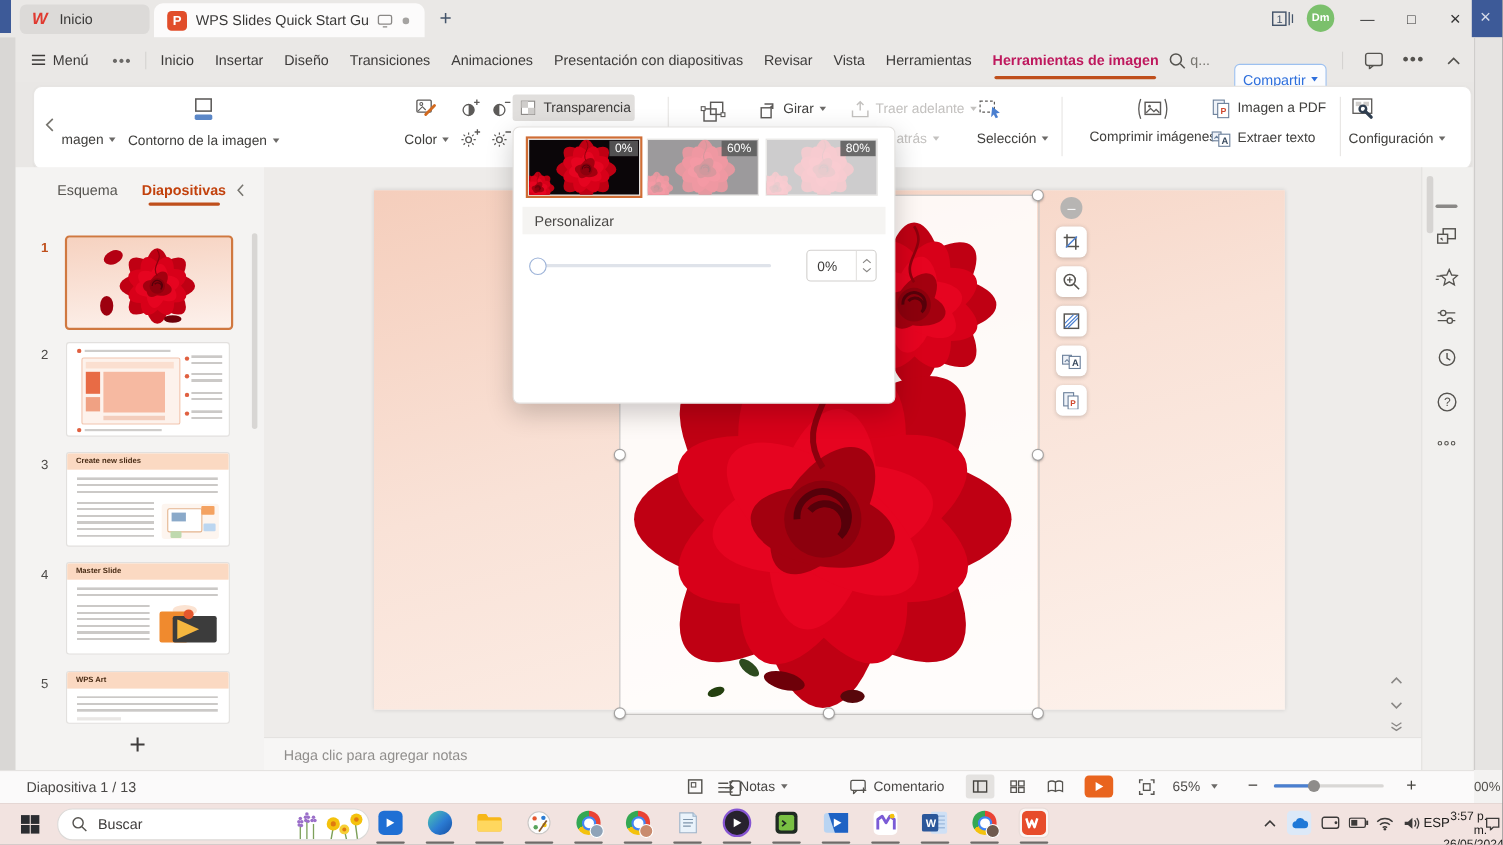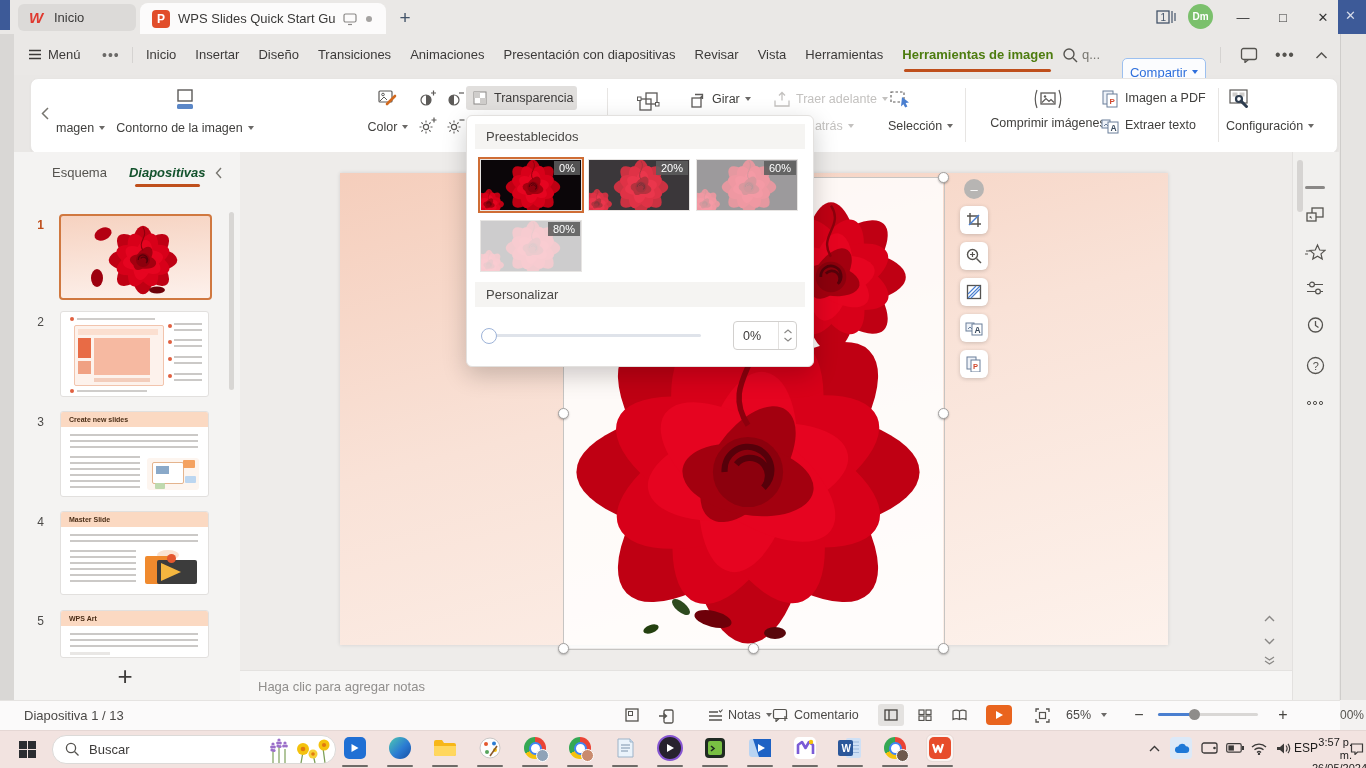"Herramientas de imagen" .mi.active { color: #4d7c0f -> #be185d }
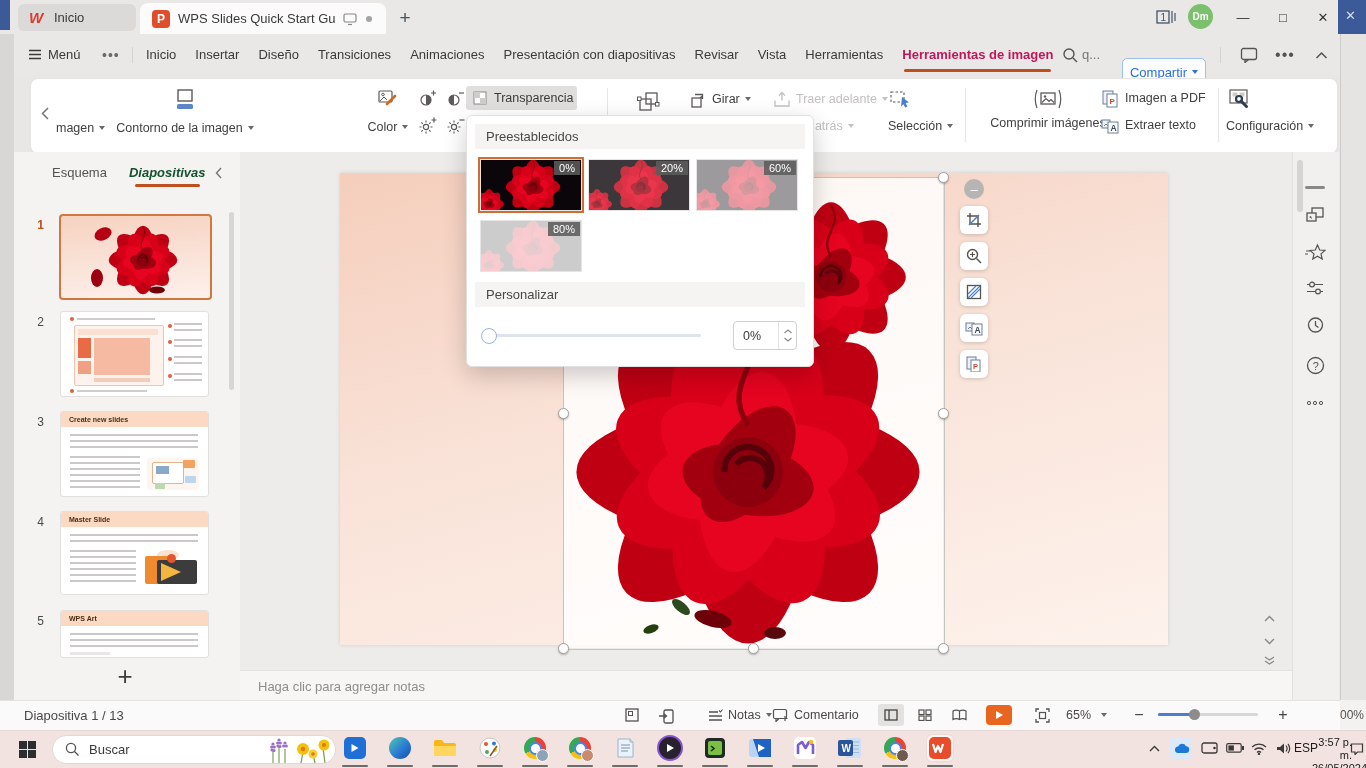"Preestablecidos" div.phead { html: <div><span>Preestablecidos</span></div> -> none }
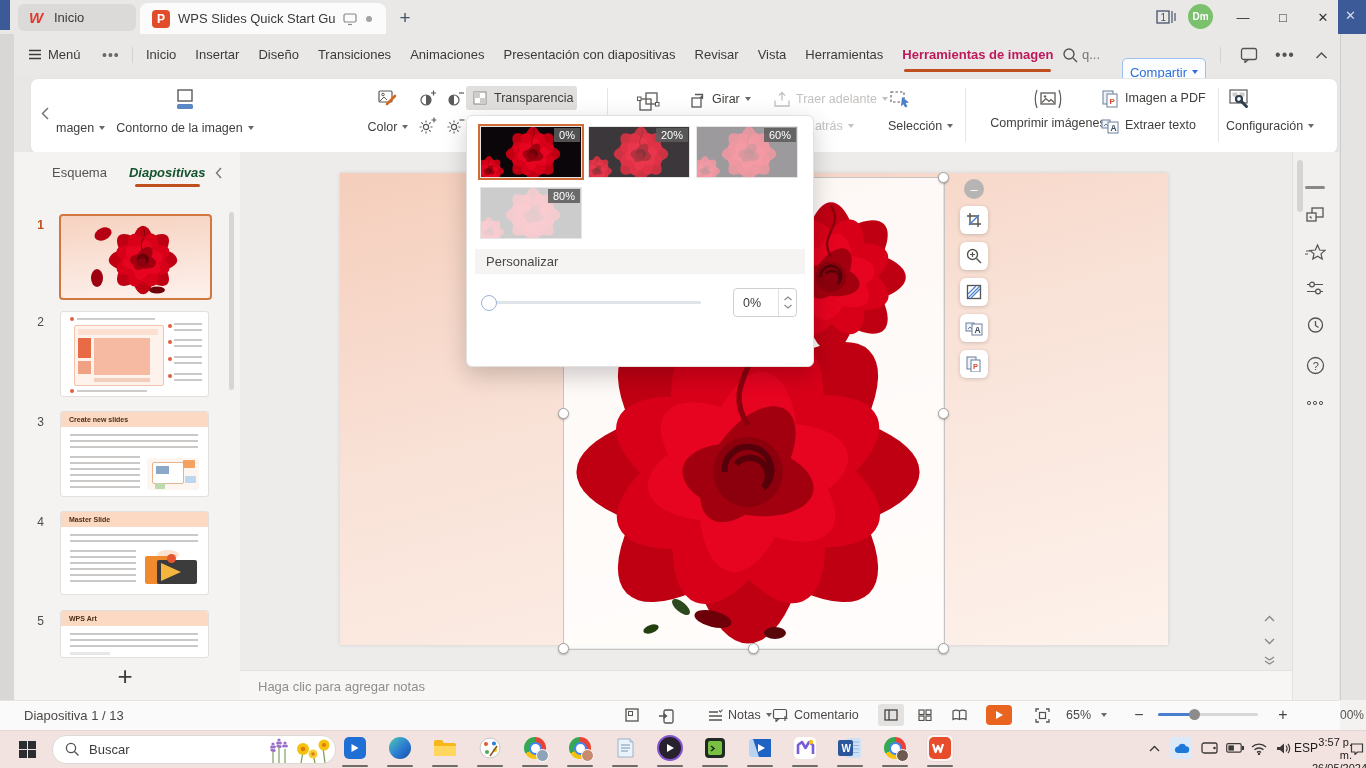"20%" div.pitem { html: <div> <svg> <rect></rect> <use></use> <use></use> </svg> <span>20%</span> </div> -> none }
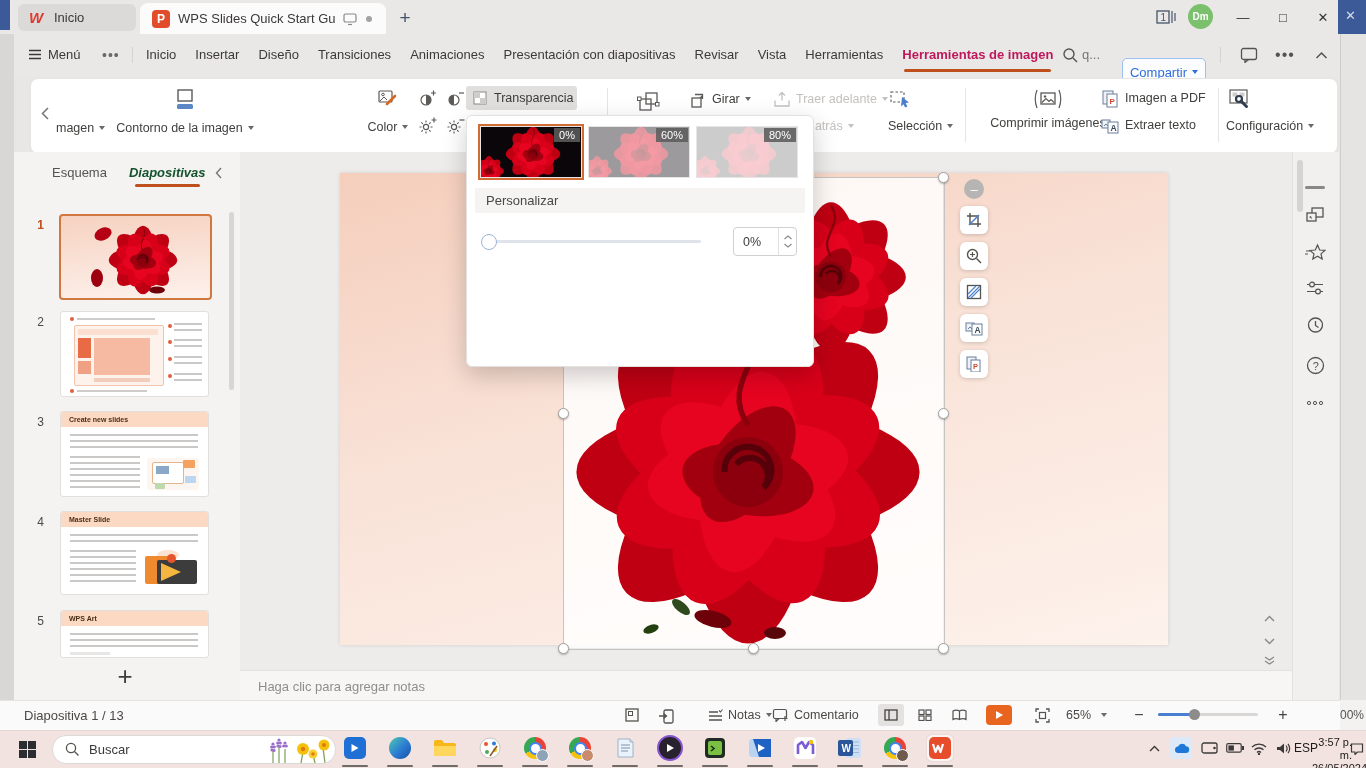"Diapositivas" .ptab.active { color: #14532d -> #c2410c; font-style: italic -> none }
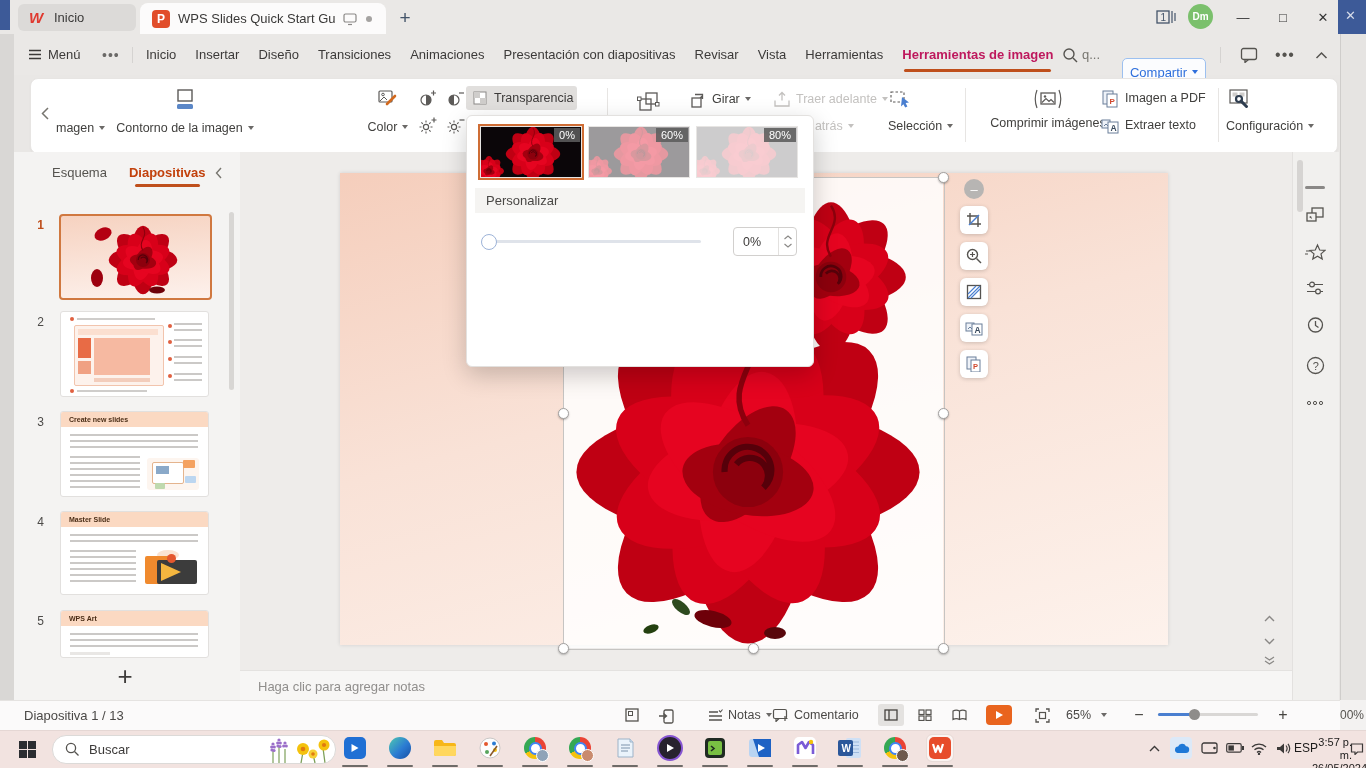"Notas" div.a { left: 708px -> 652px }
